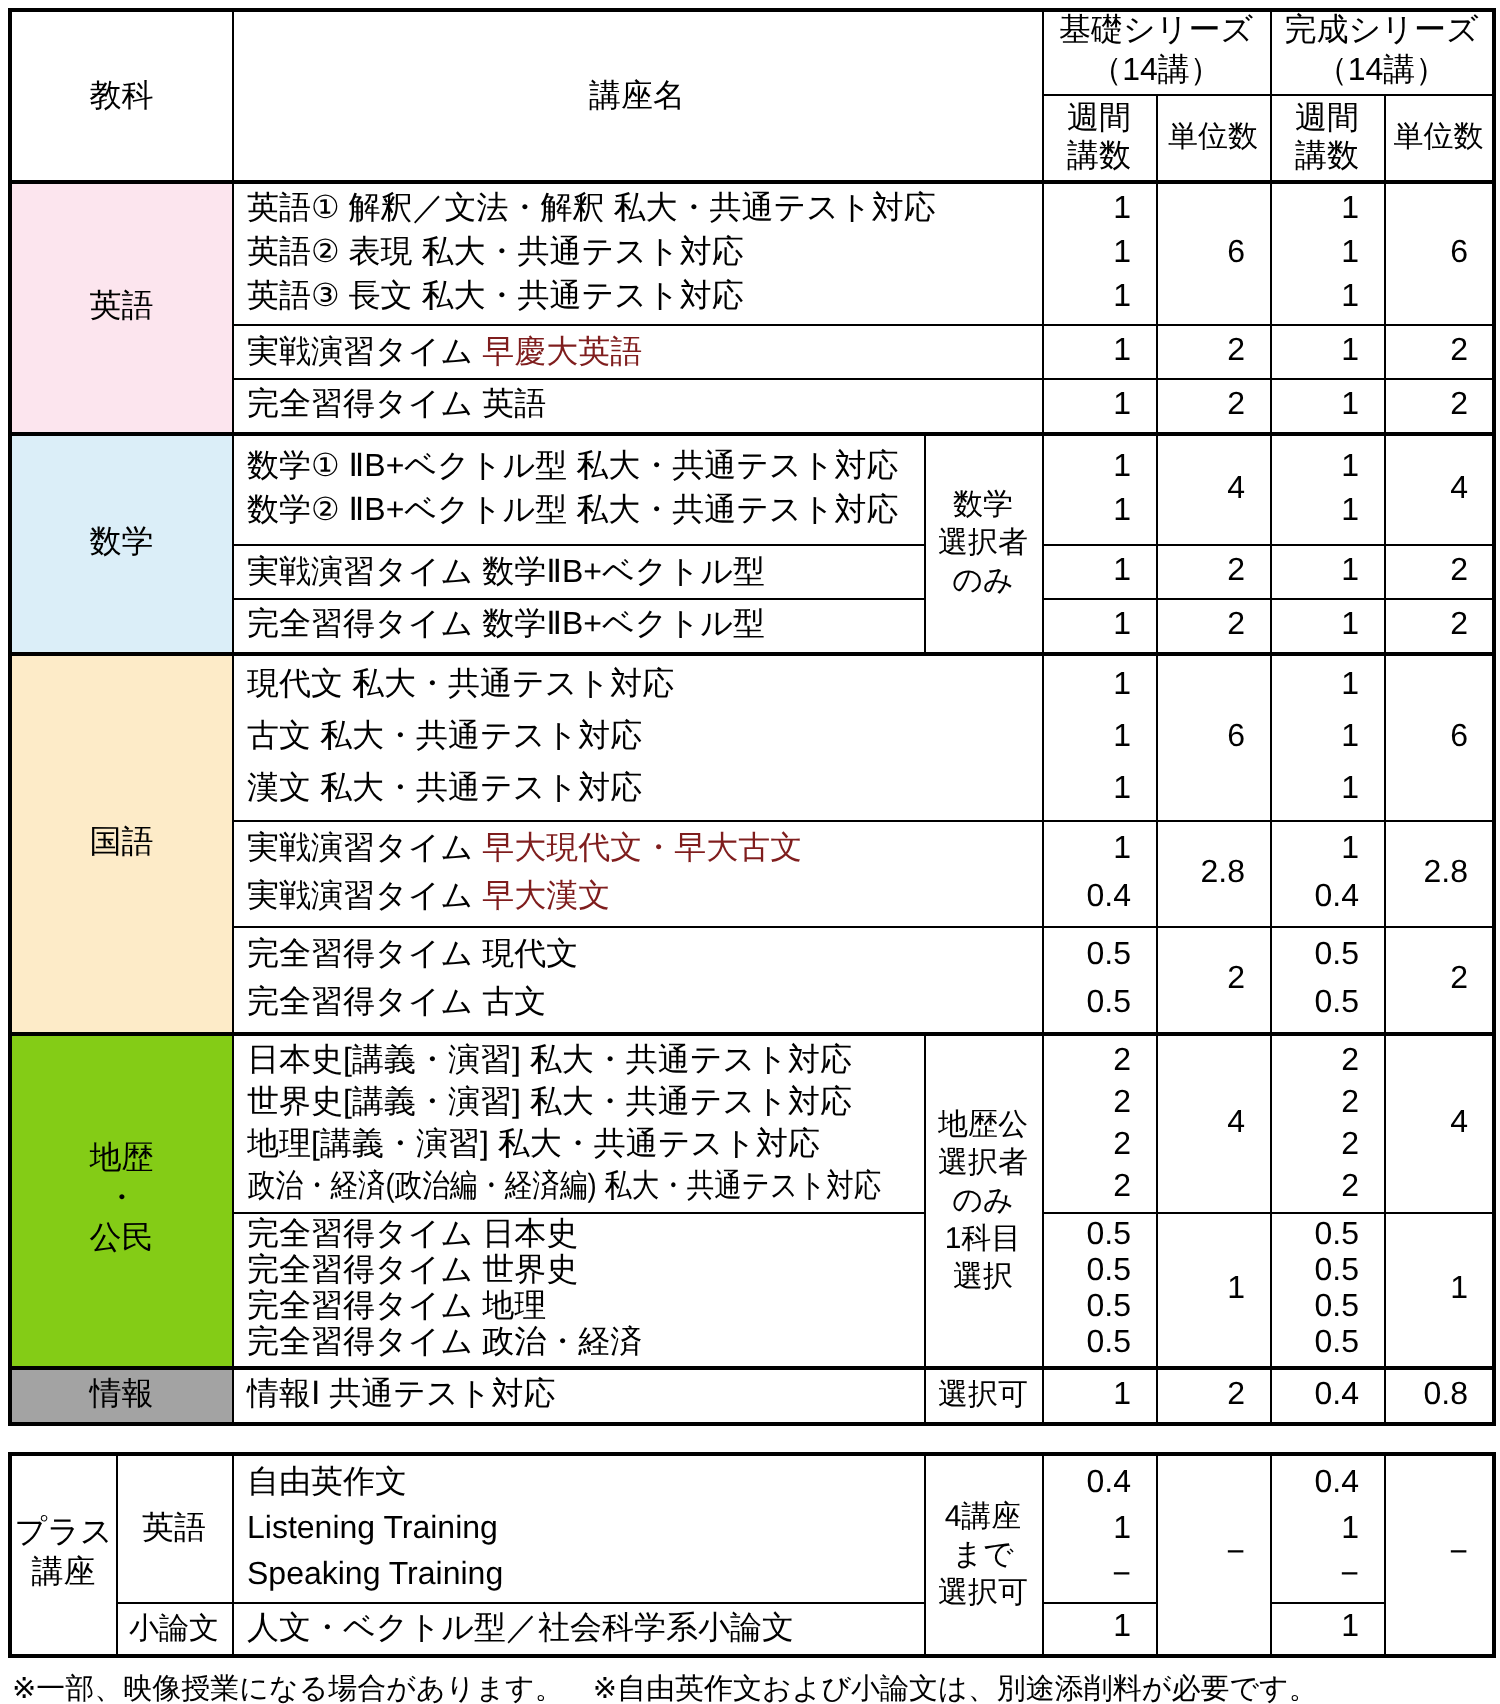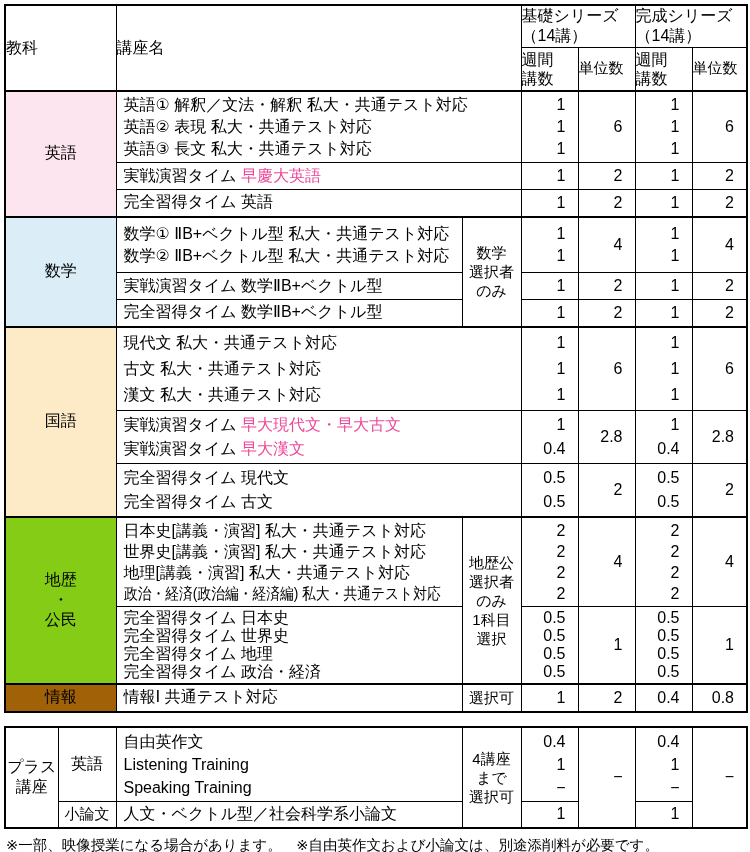"基礎シリーズ" .hcell { text-align: left -> center }
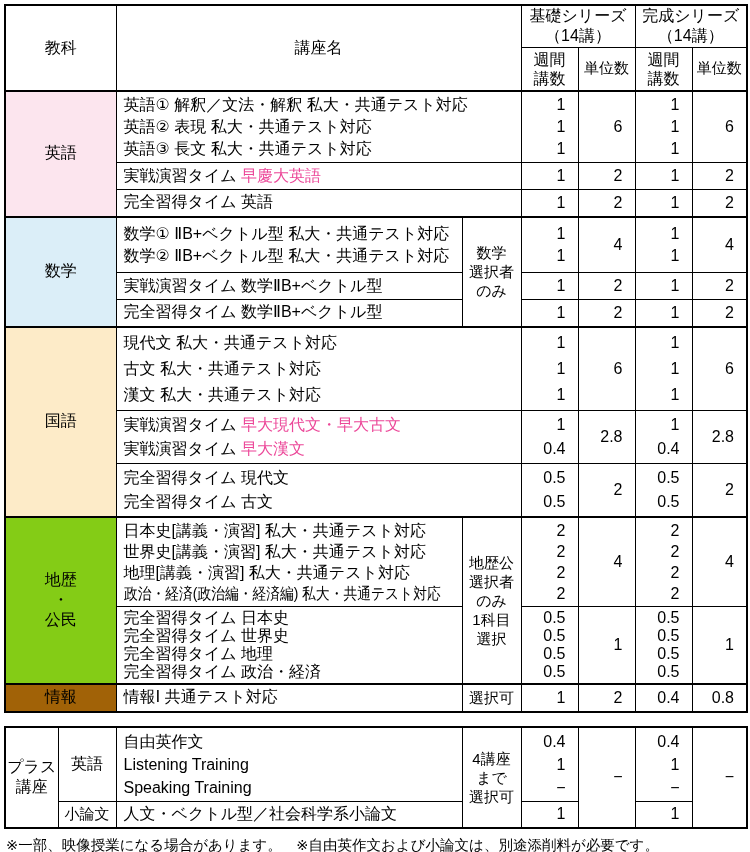"早慶大英語" .red { color: #ec4899 -> #7f1d1d }
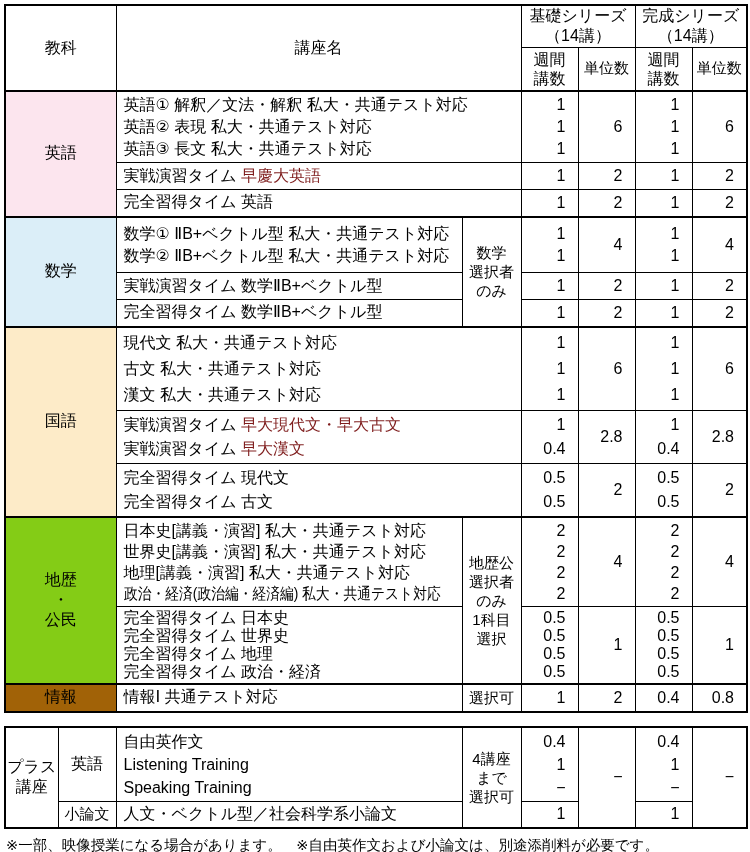"情報" .bg-joh { background: #a16207 -> #a3a3a3 }
